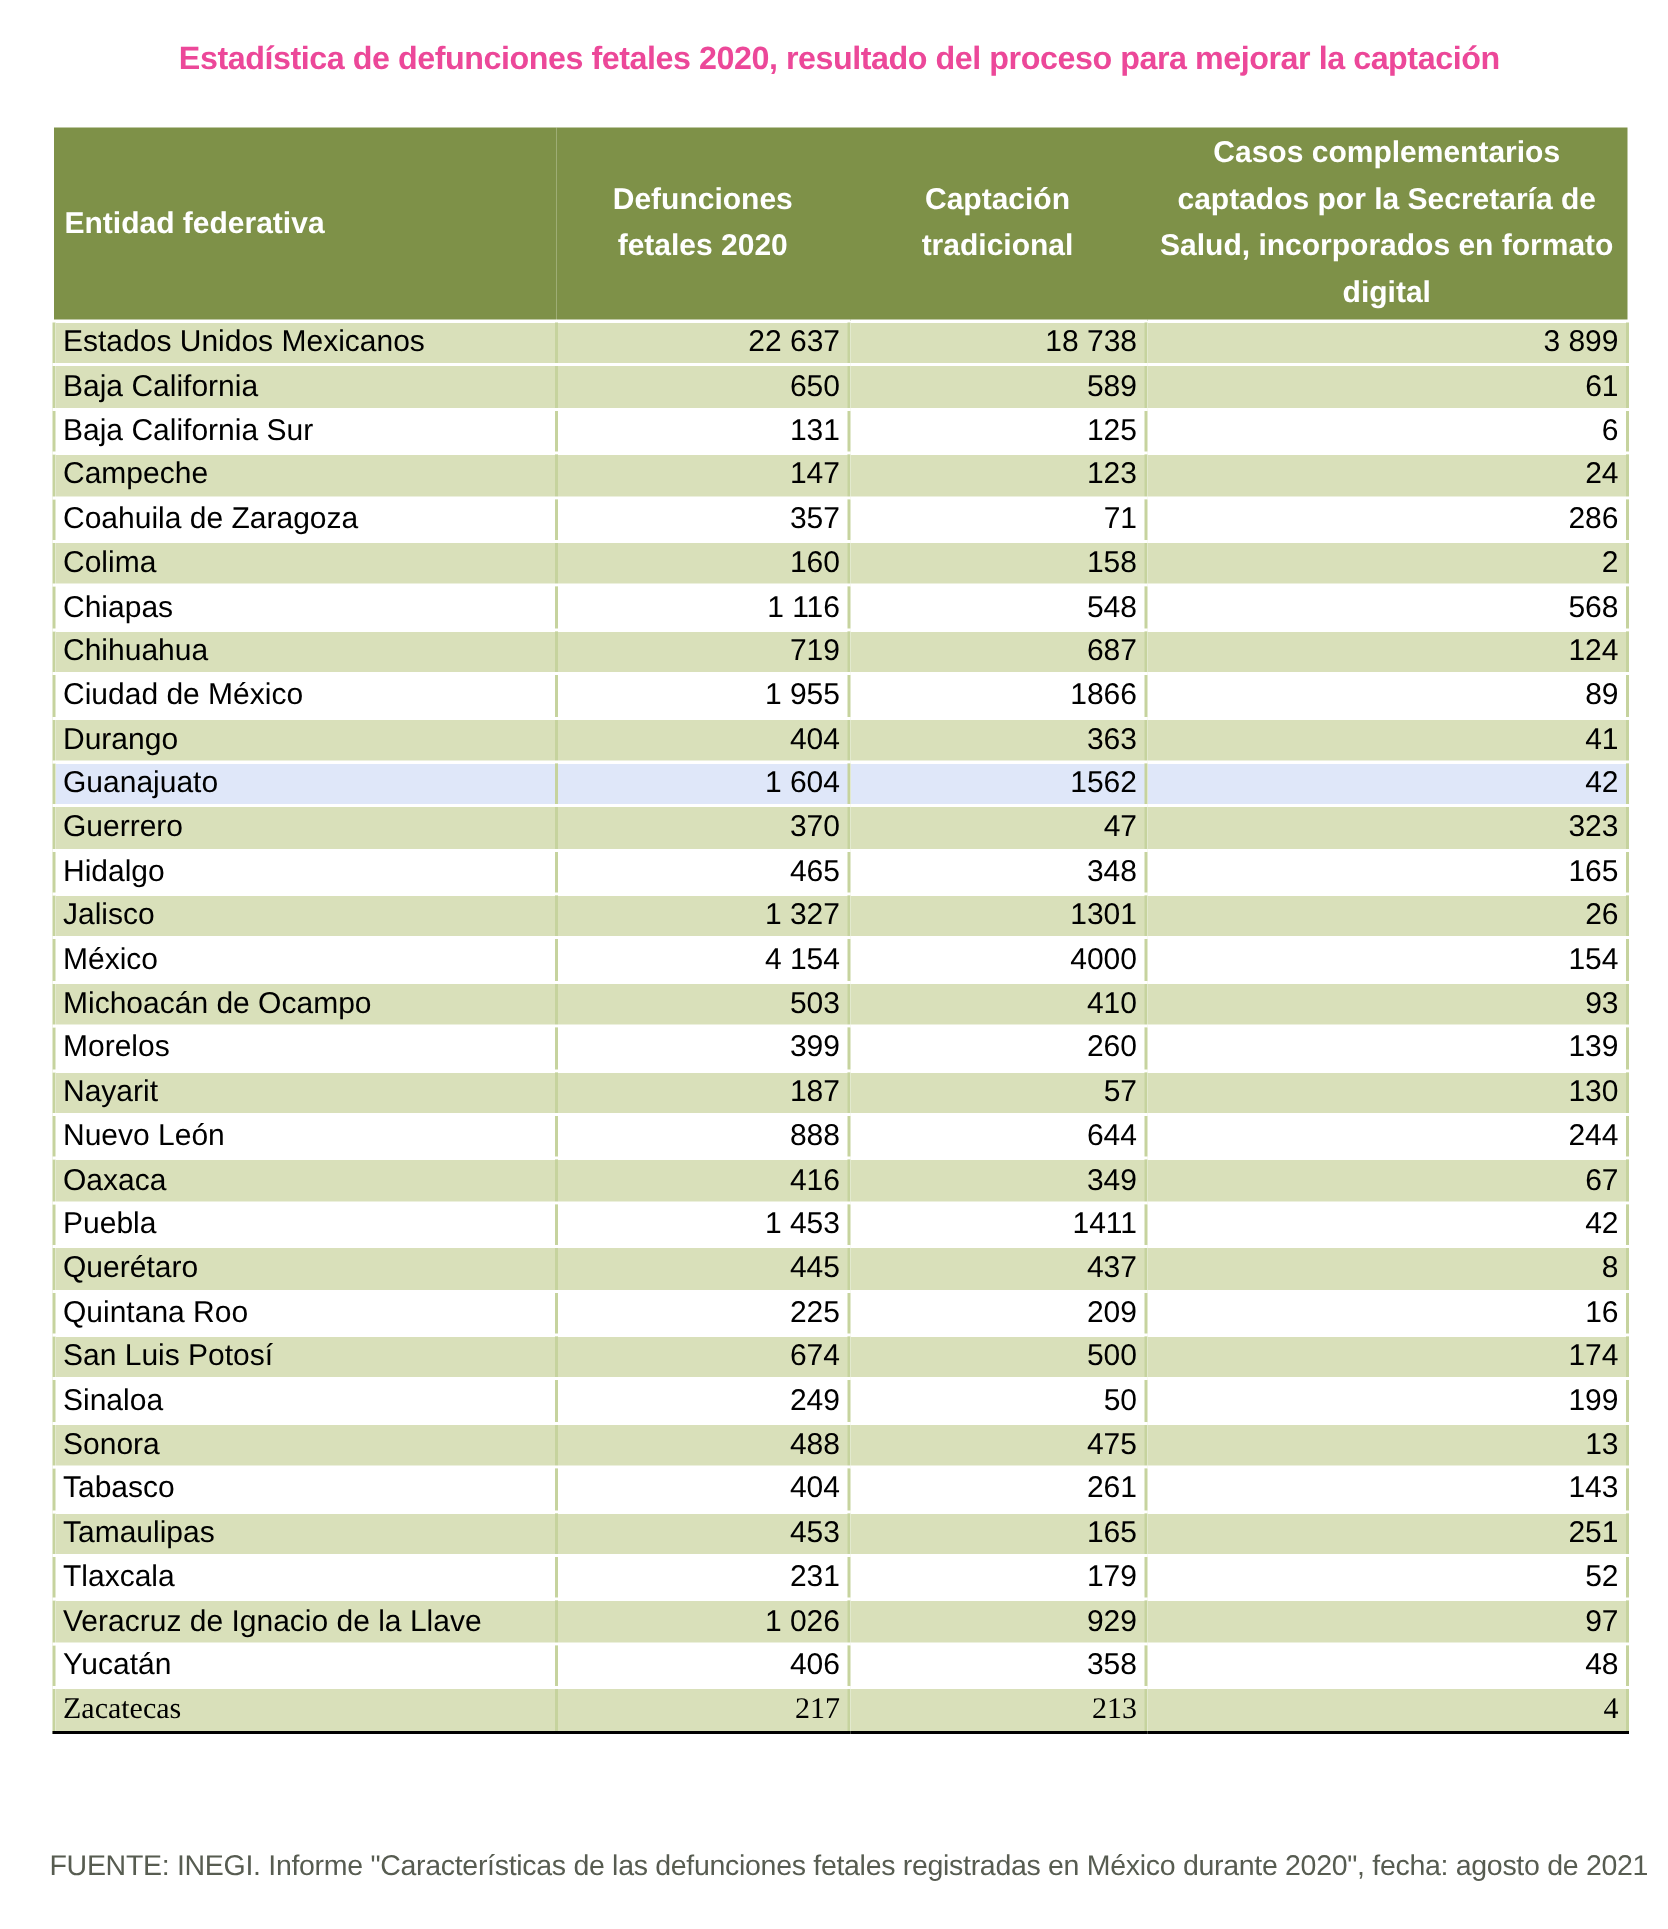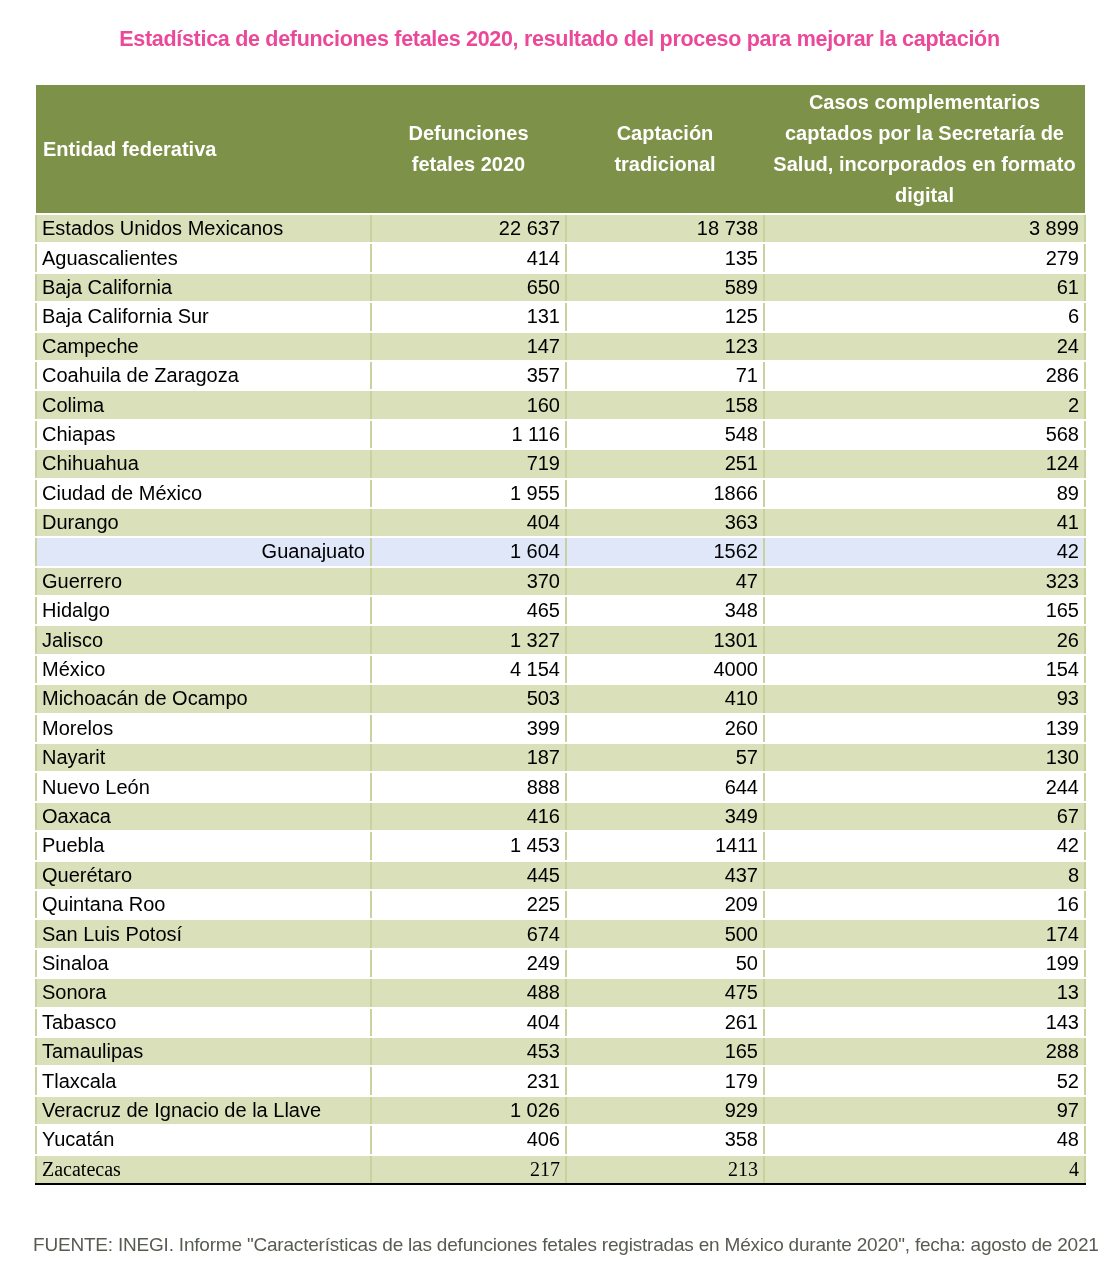"Aguascalientes" tr.row-white { html: <tr> <td>Aguascalientes</td> <td>414</td> <td>135</td> <td>279</td> </tr> -> none }
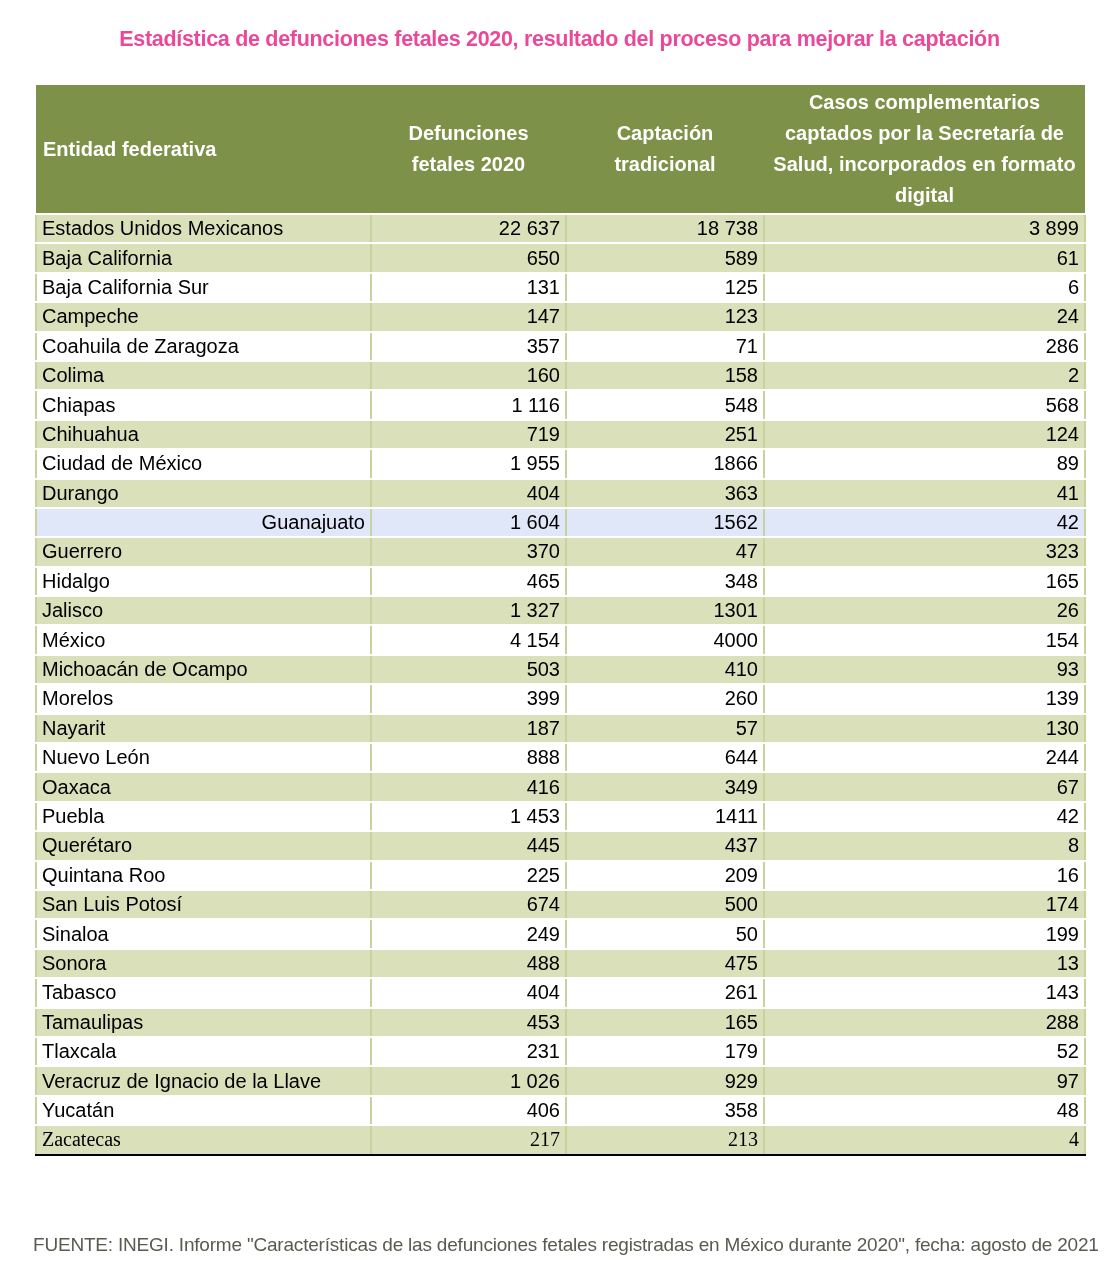"251" td.num { text: 251 -> 687 }
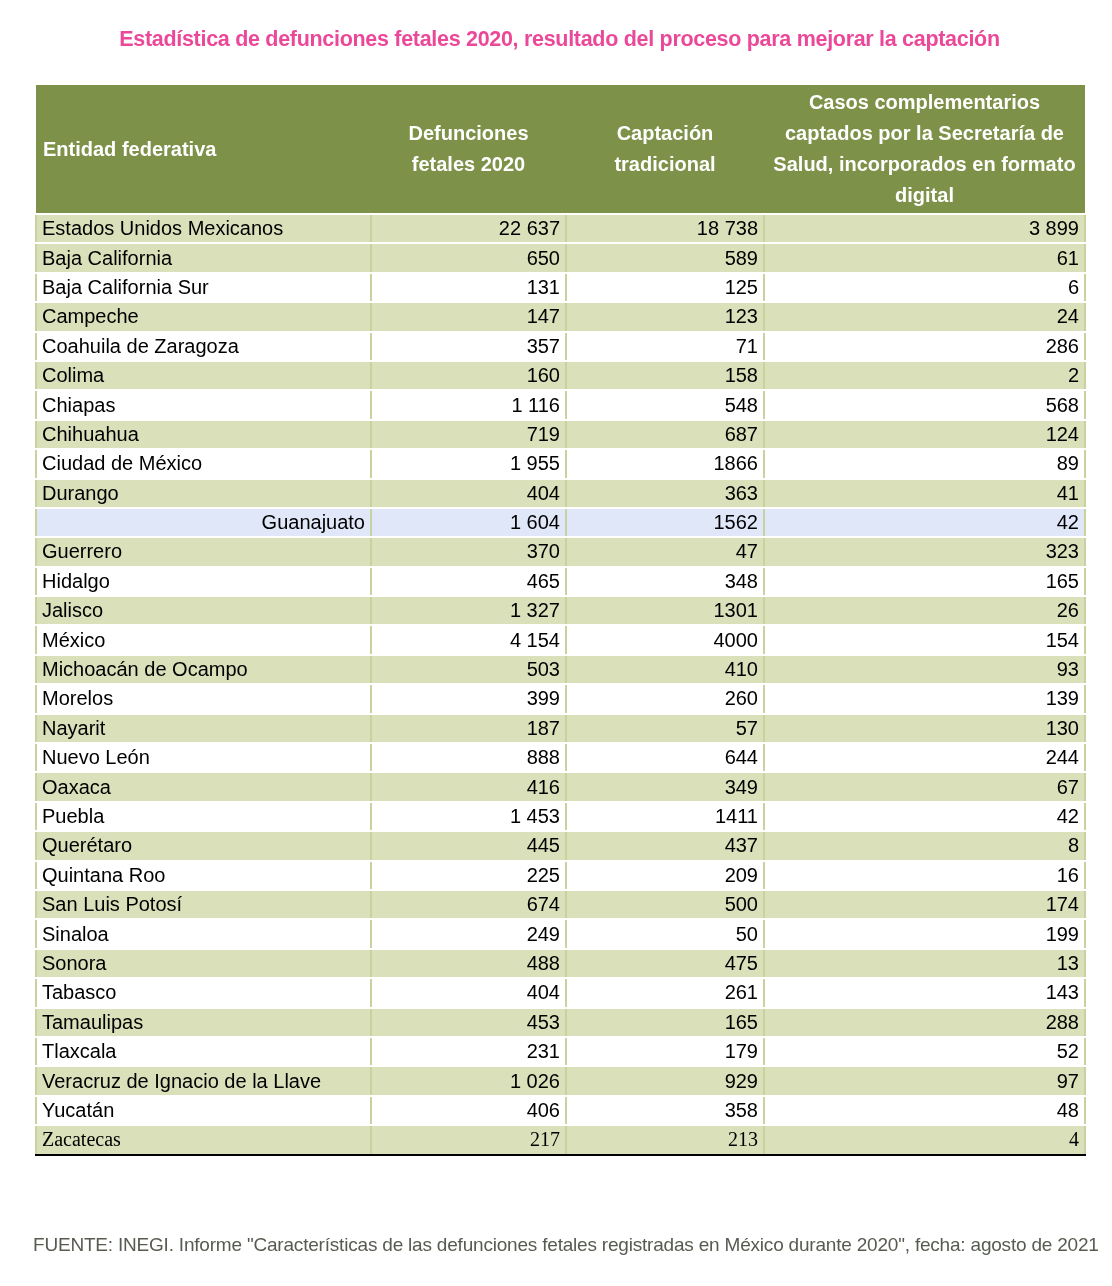"Guanajuato" tr.row-highlight td { text-align: right -> none }
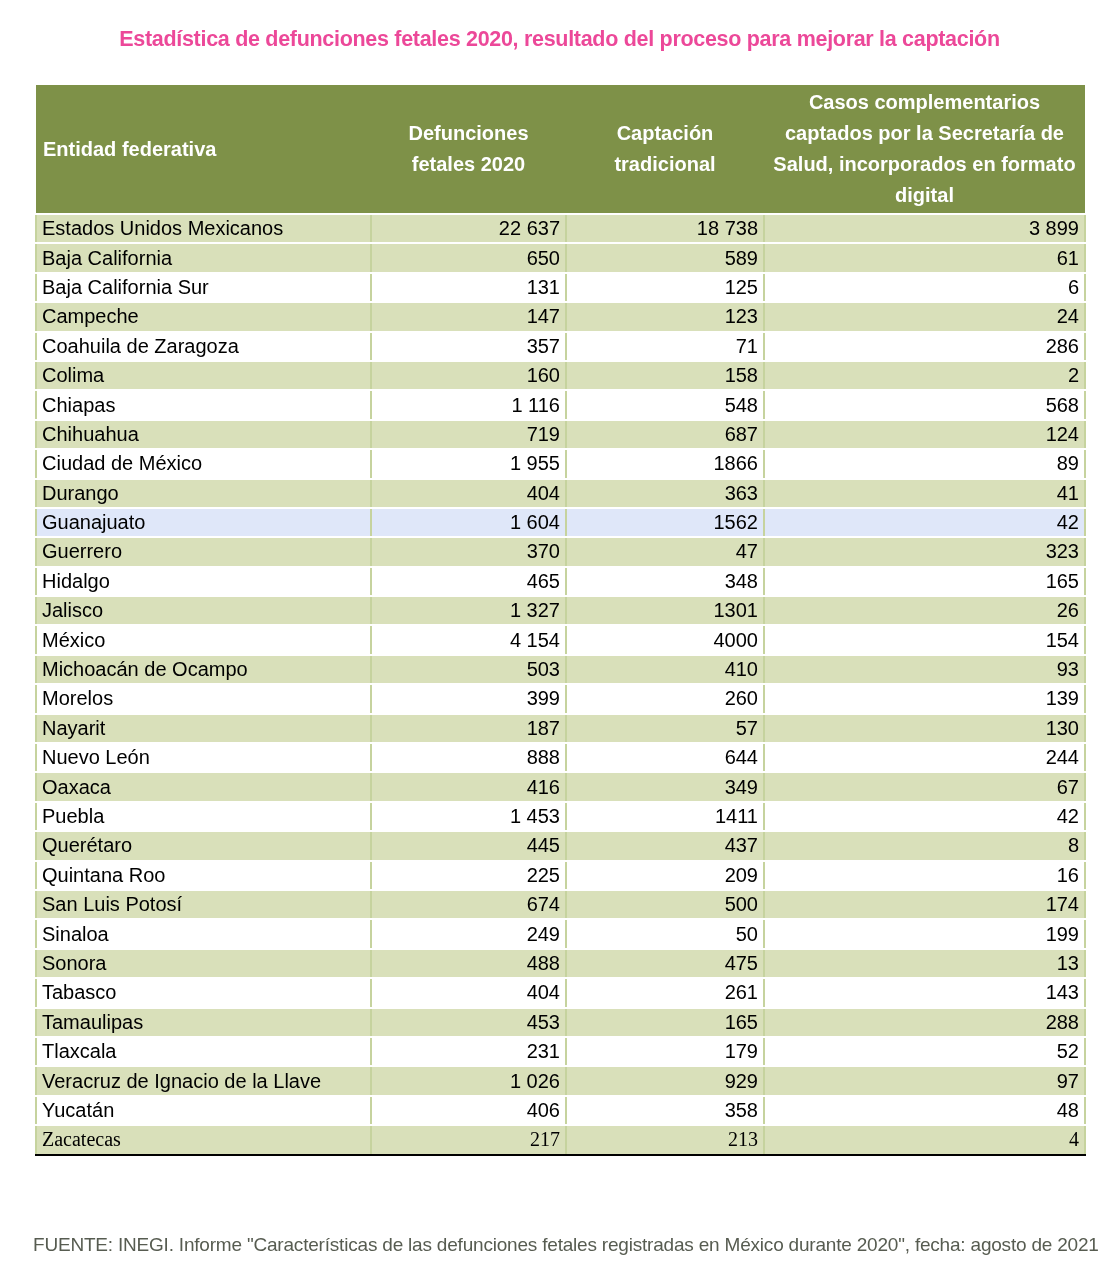"288" td.num { text: 288 -> 251 }
